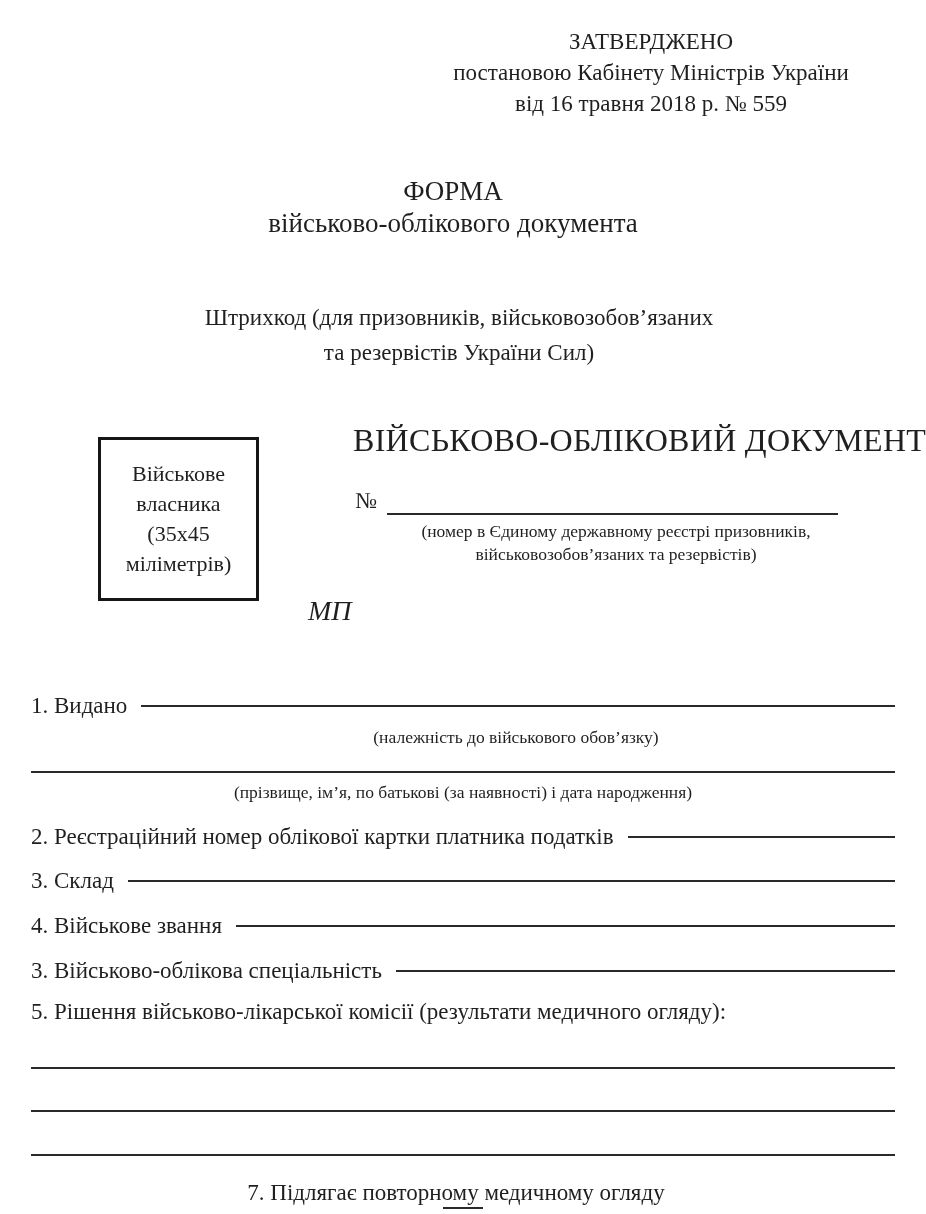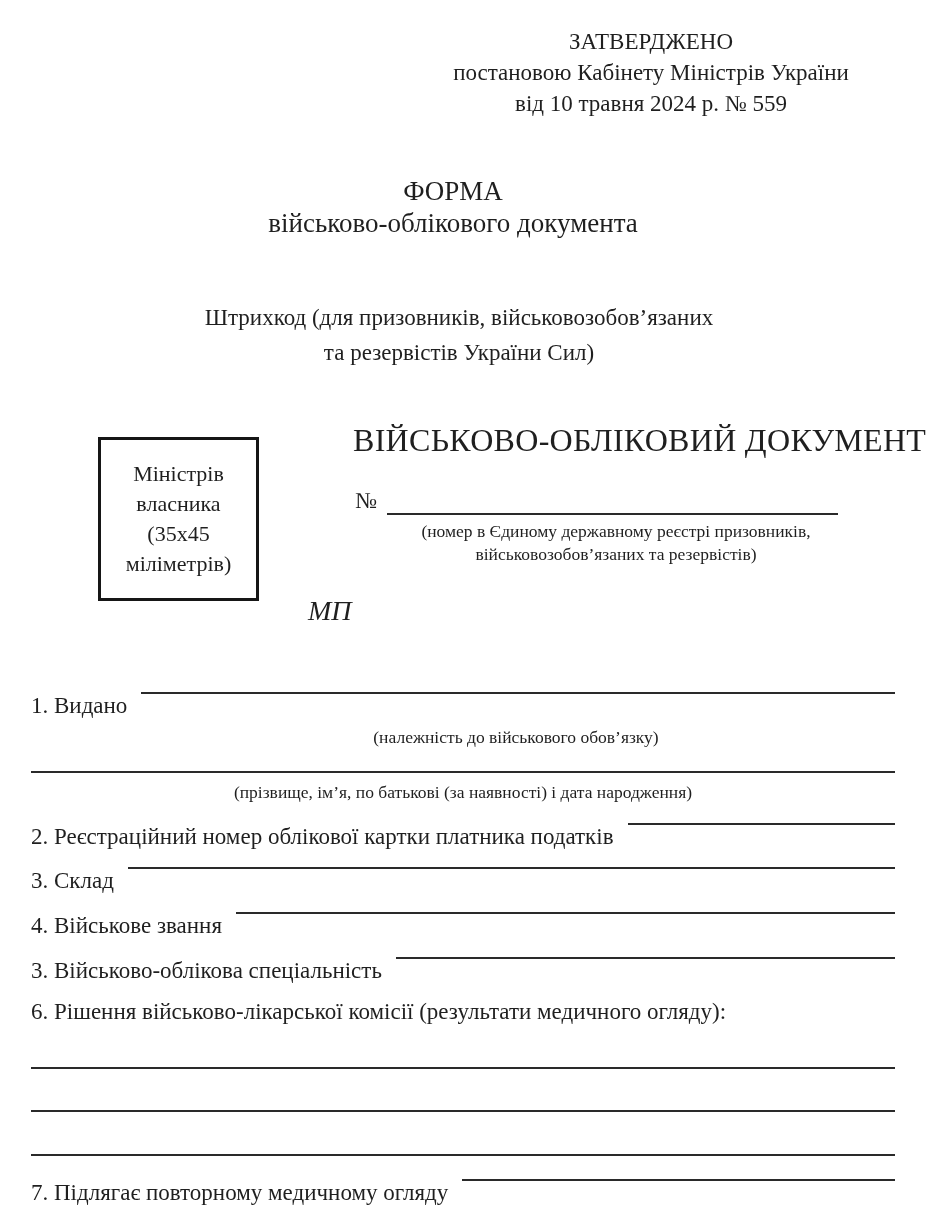"від 10 травня 2024 р." div { text: 10 травня 2024 -> 16 травня 2018 }
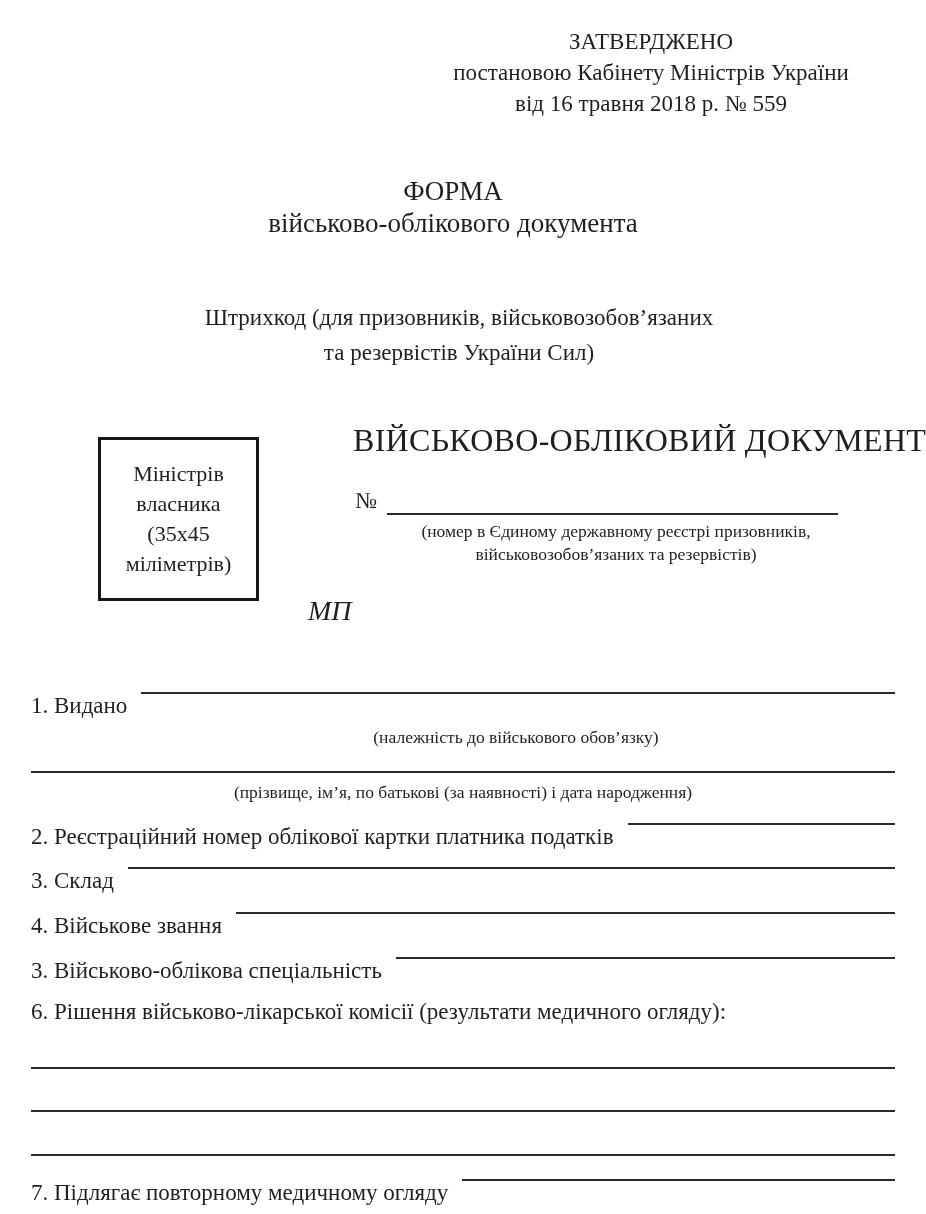"Міністрів" div { text: Міністрів -> Військове }
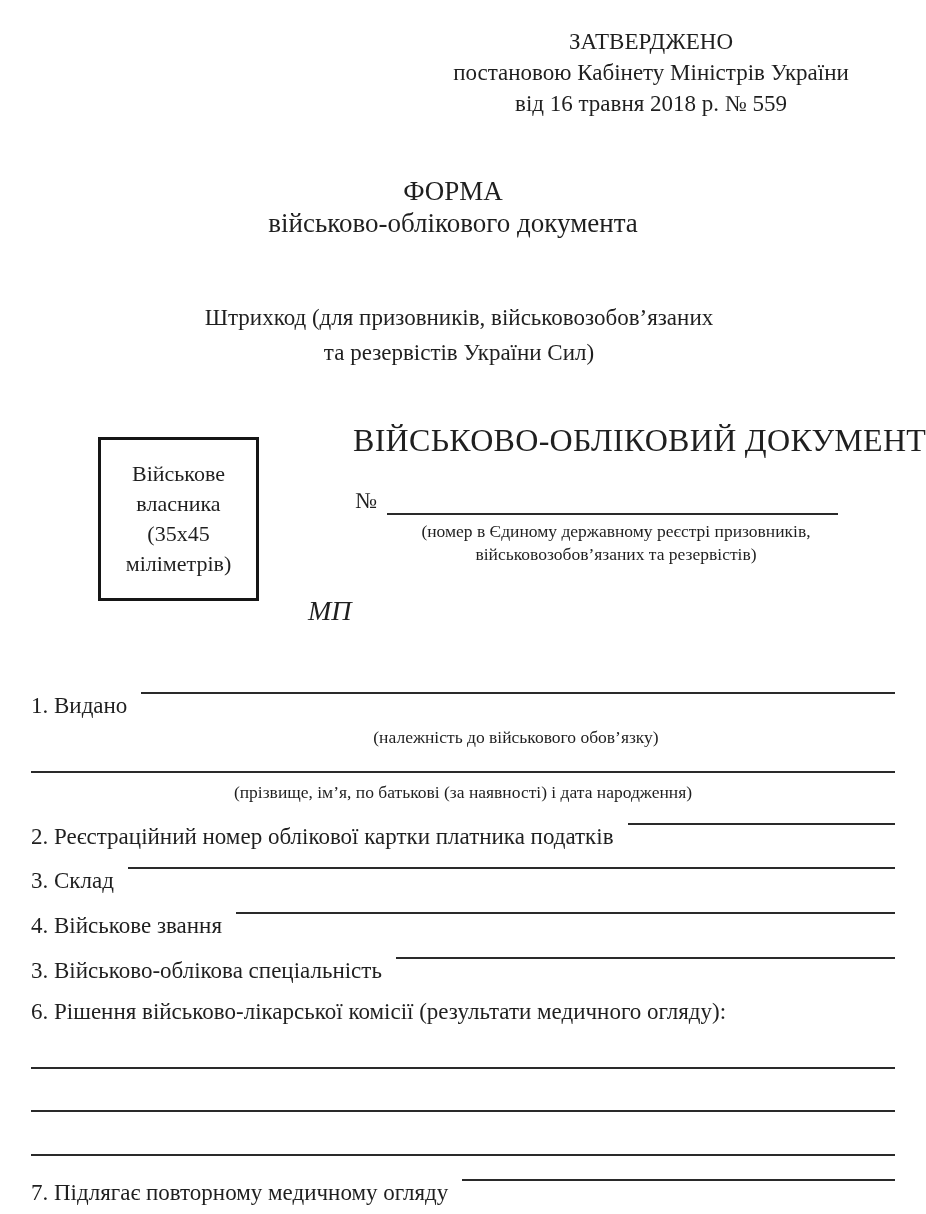"1. Видано" .field-row { align-items: flex-start -> center }
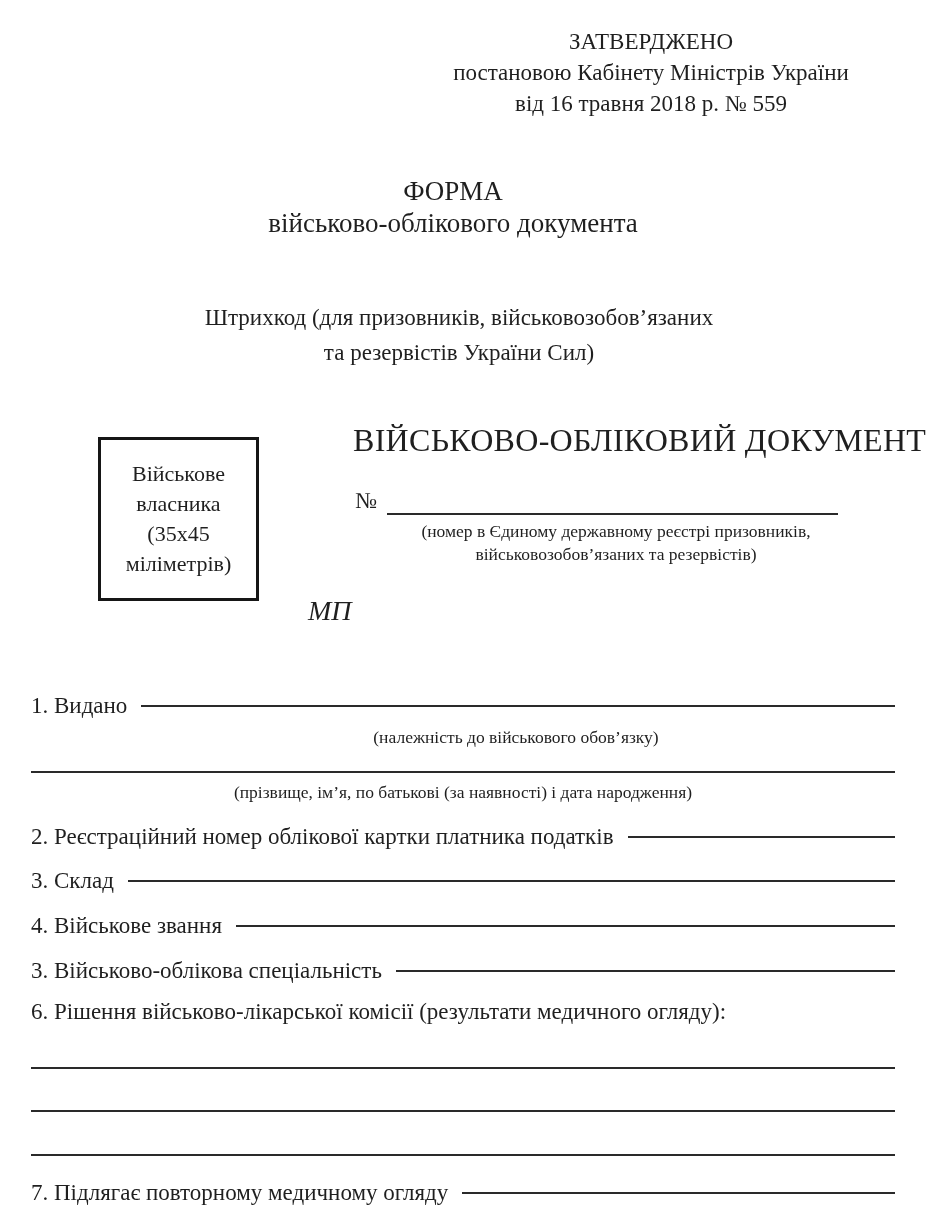"6. Рішення військово-лікарської комісії" span.label { text: 6 -> 5 }
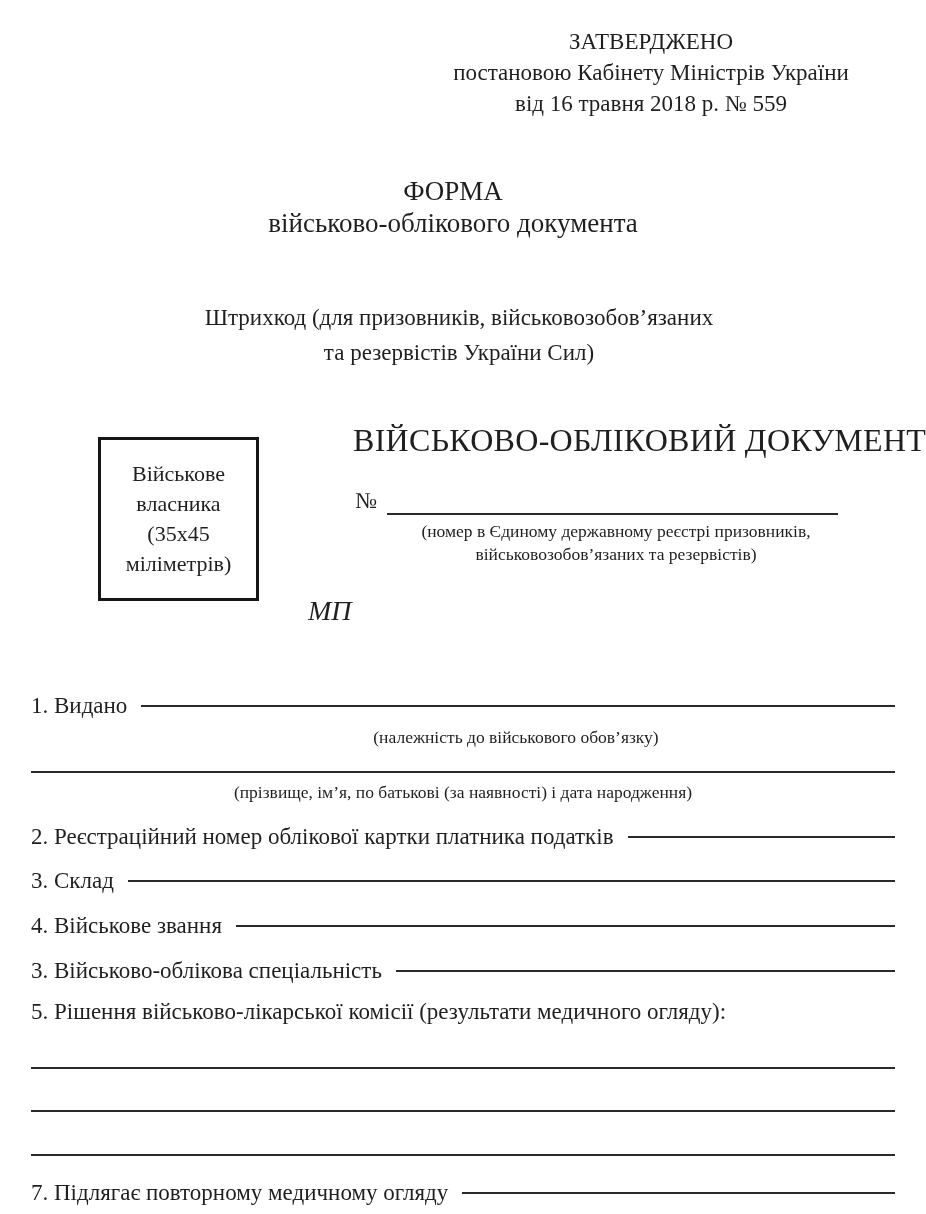"7. Підлягає повторному медичному огляду" .row-f7 { flex-direction: none -> column }
